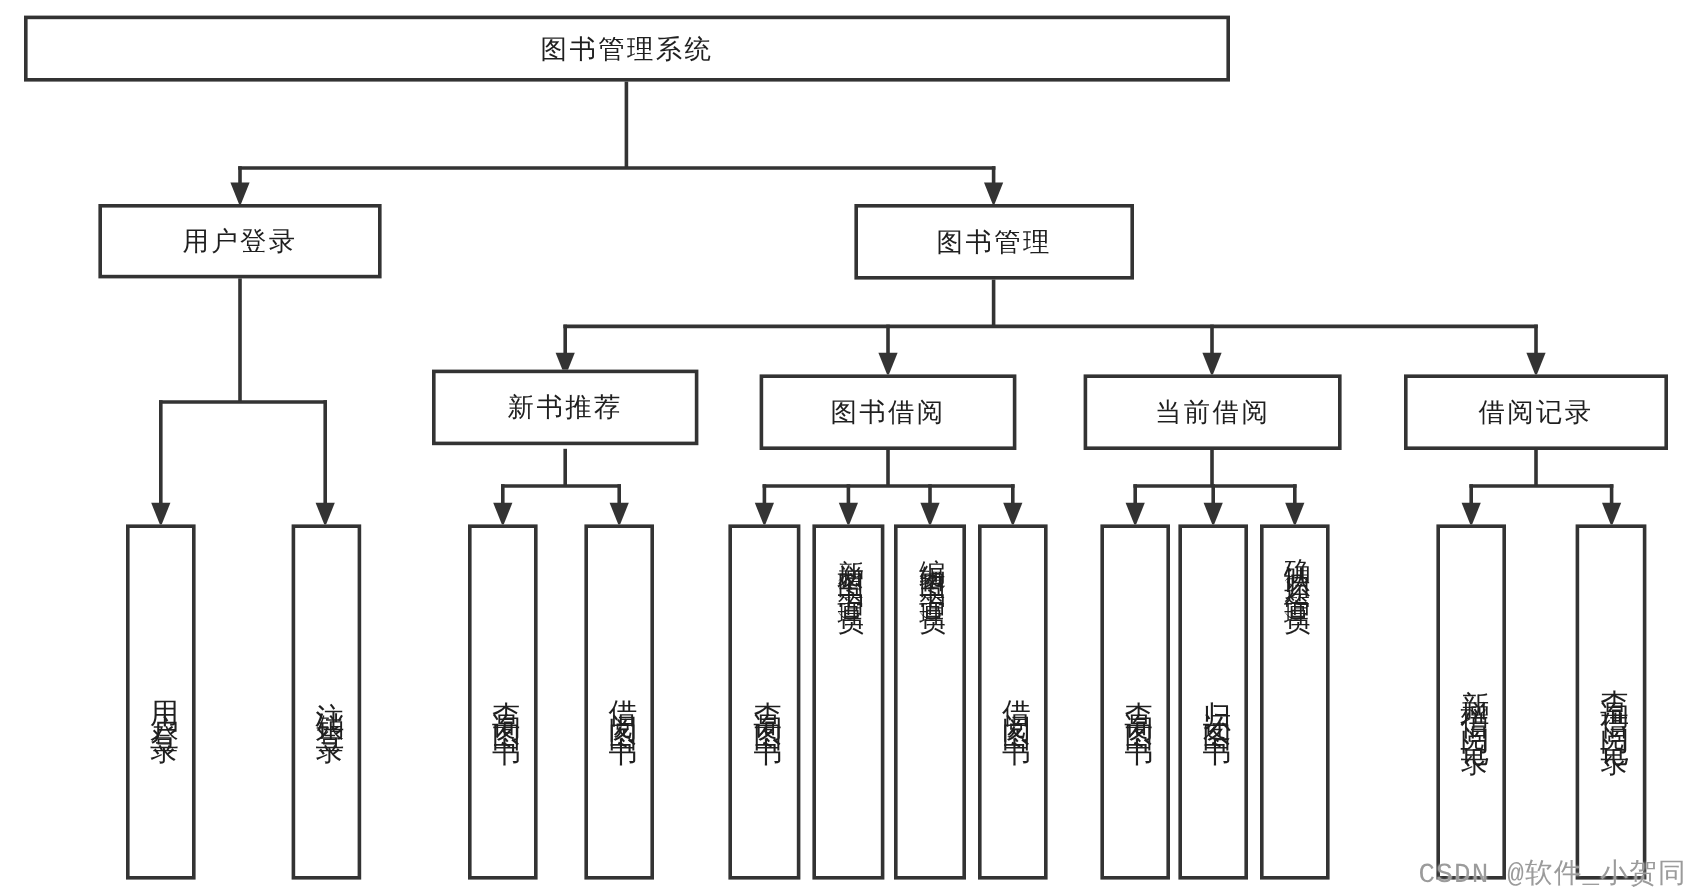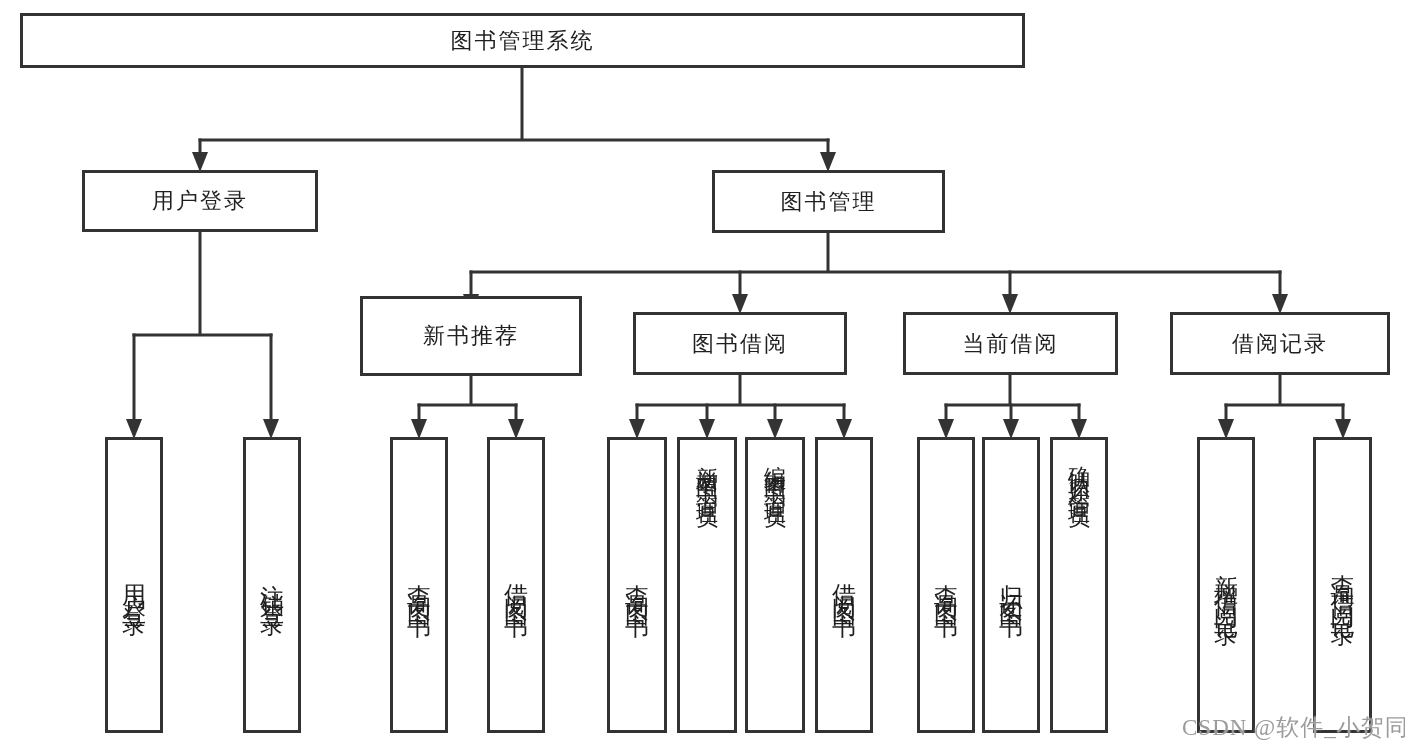"图书管理系统" .stage { font-family: Liberation Serif, serif -> Liberation Mono, monospace }
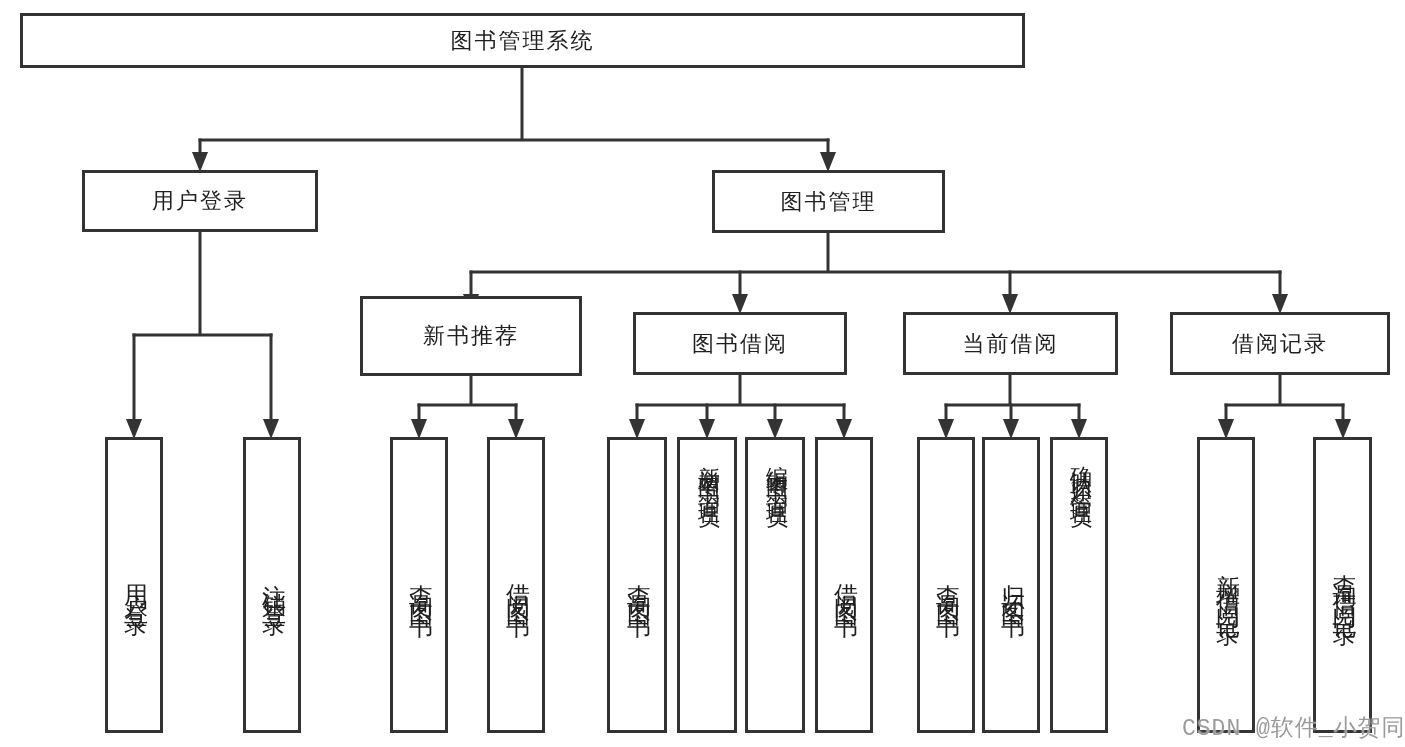"新书推荐" .n-newbook { height: 80px -> 63px; top: 296px -> 308px }
